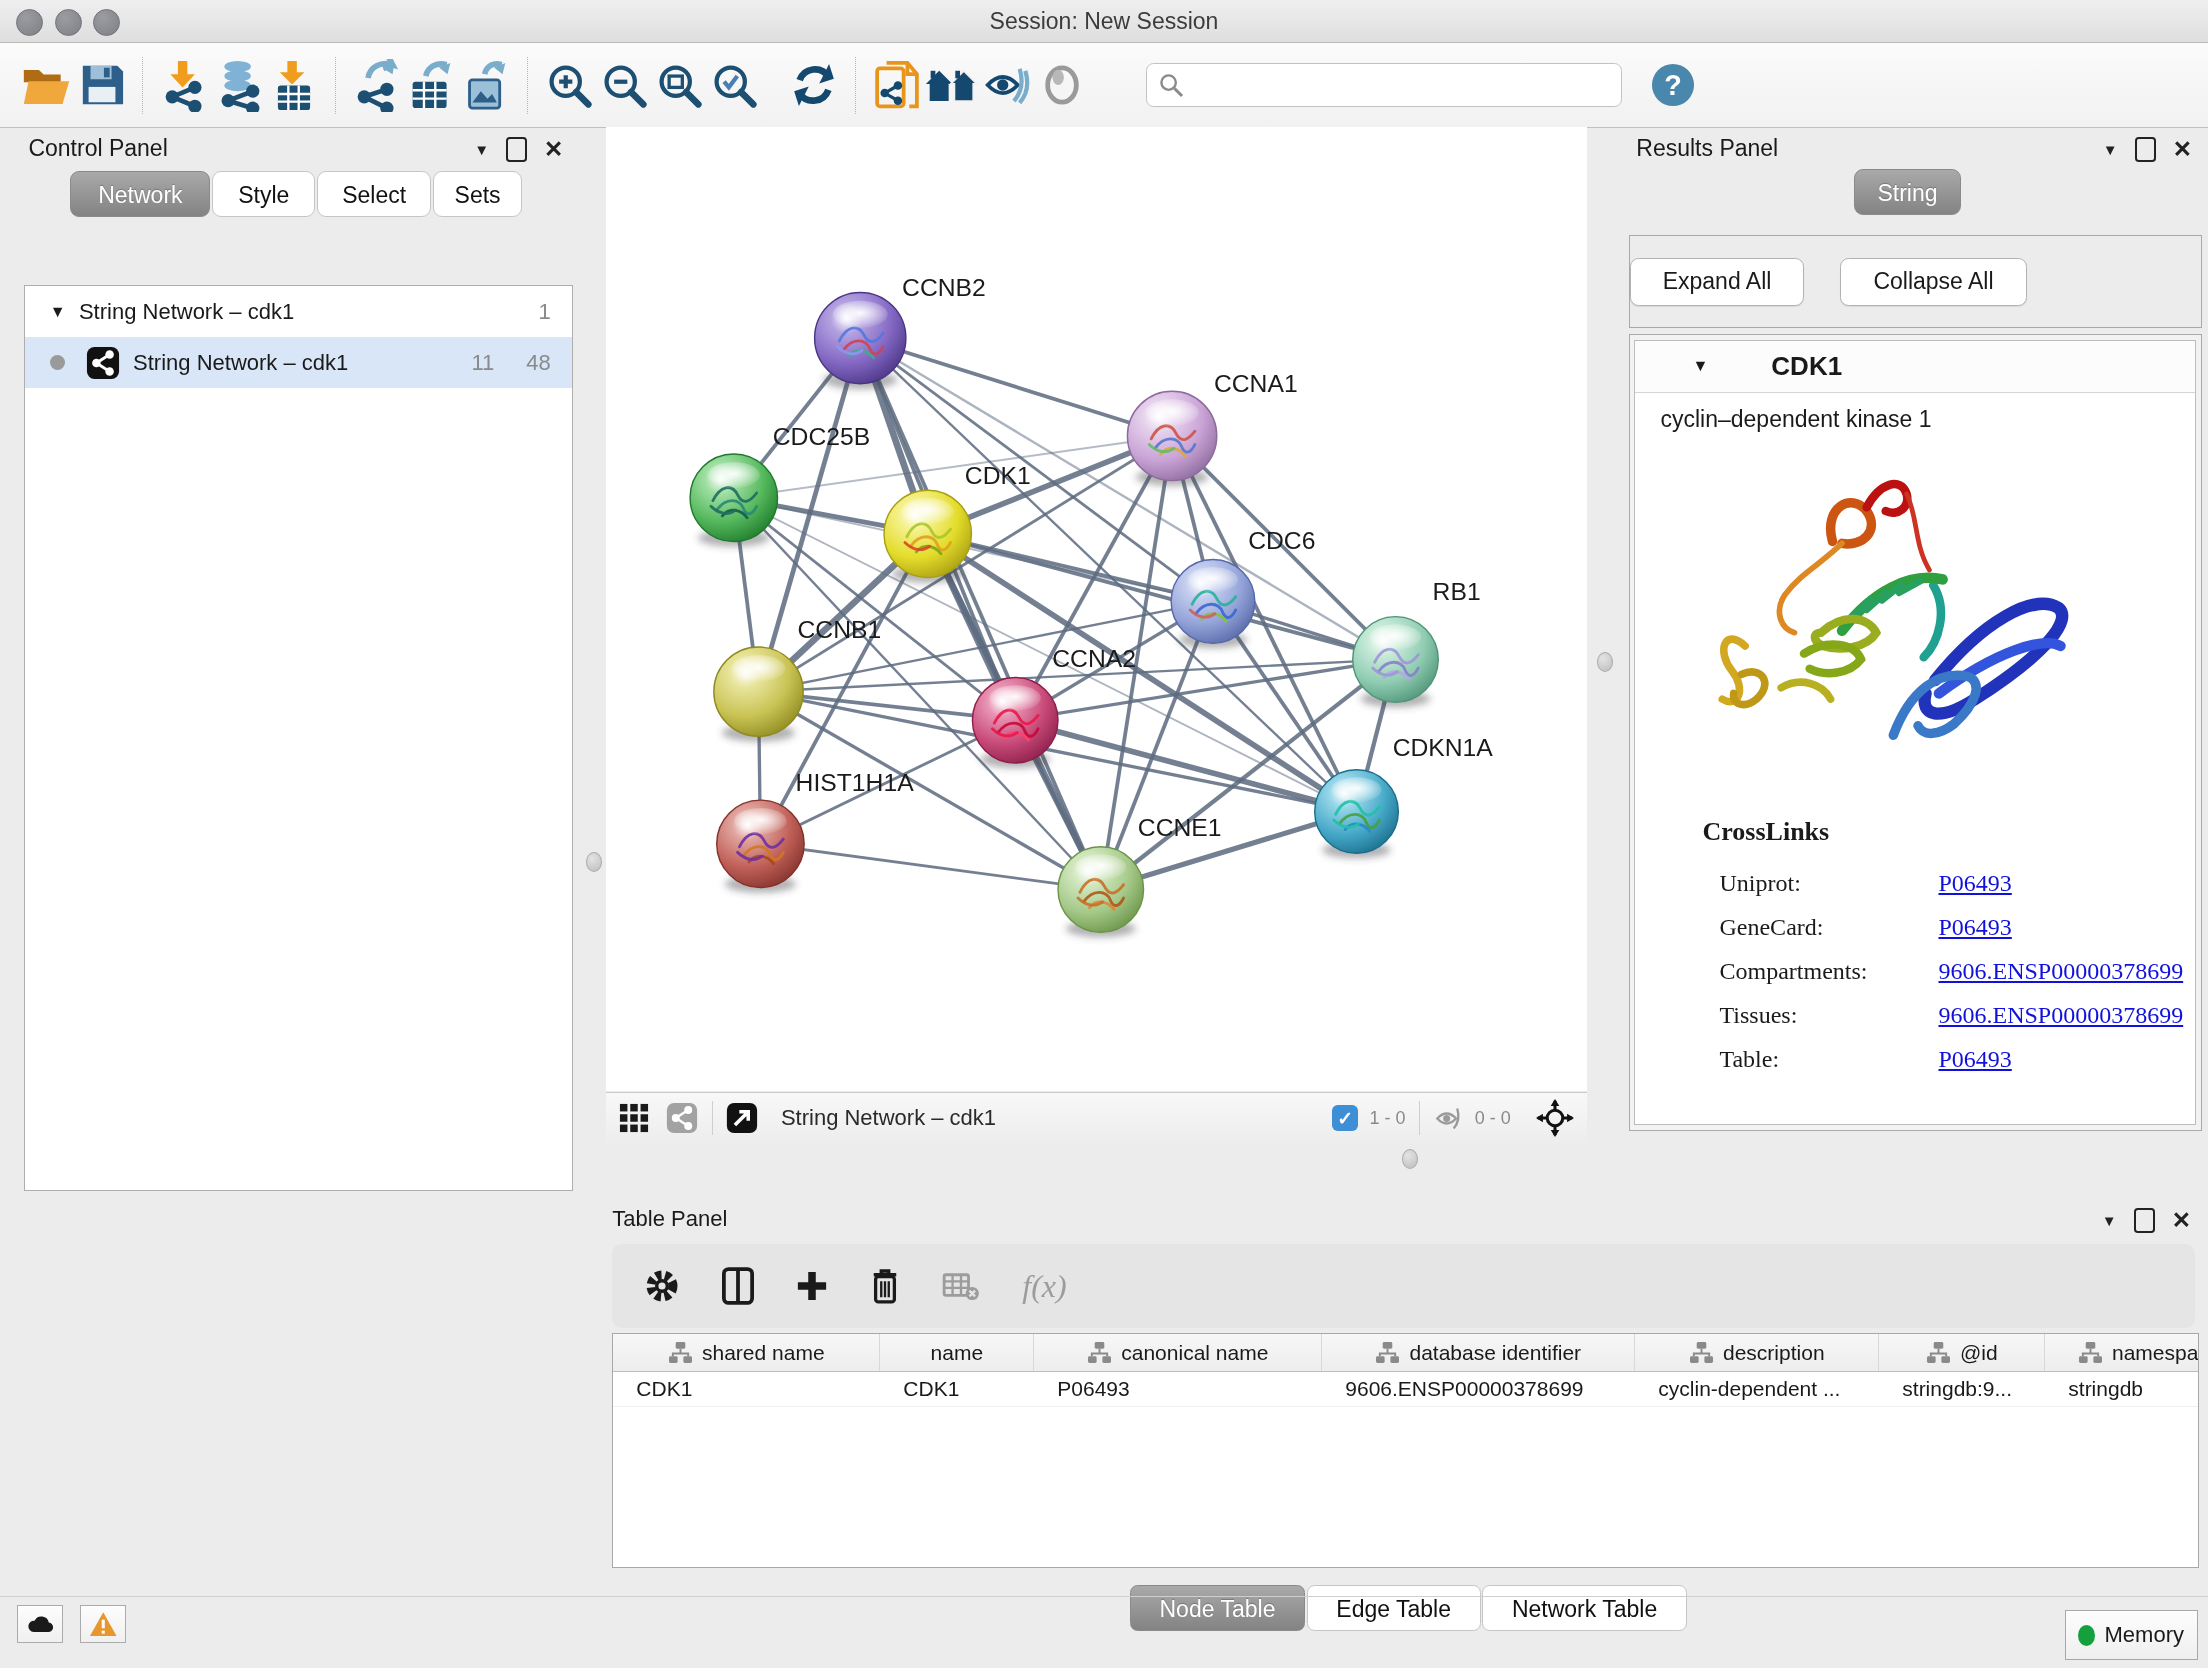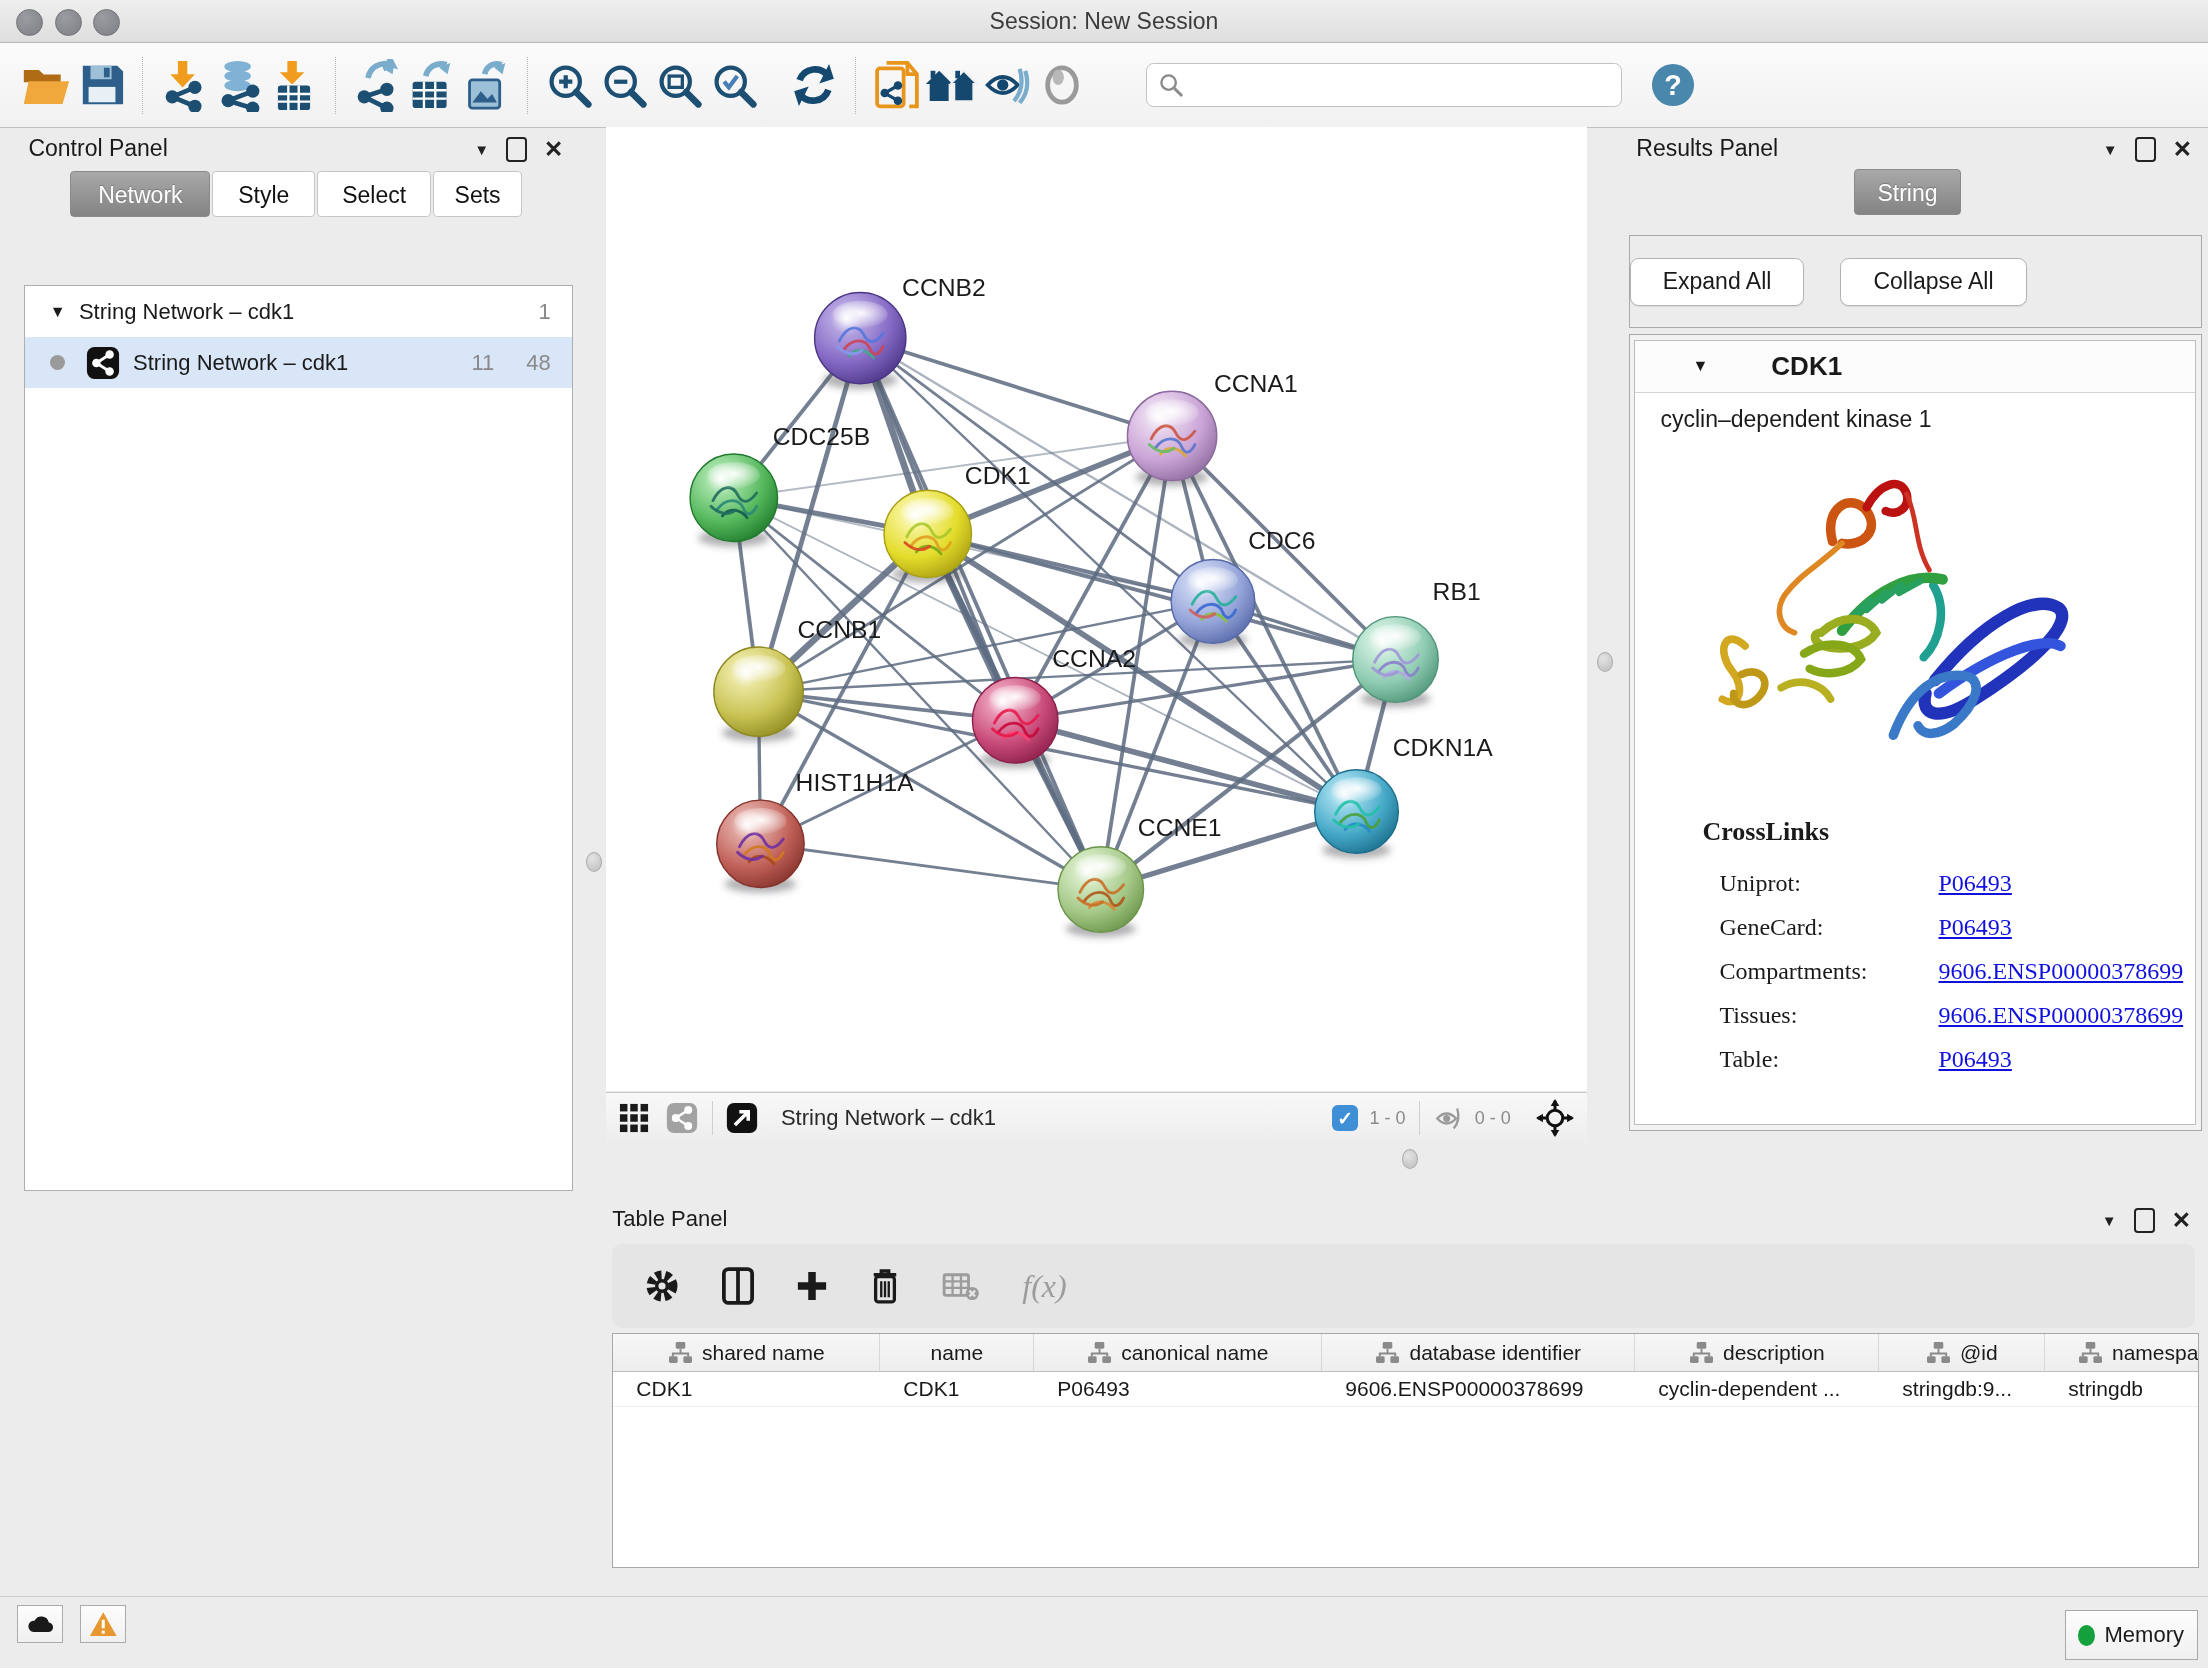"Network" .tab { border-radius: 4px -> 9px }
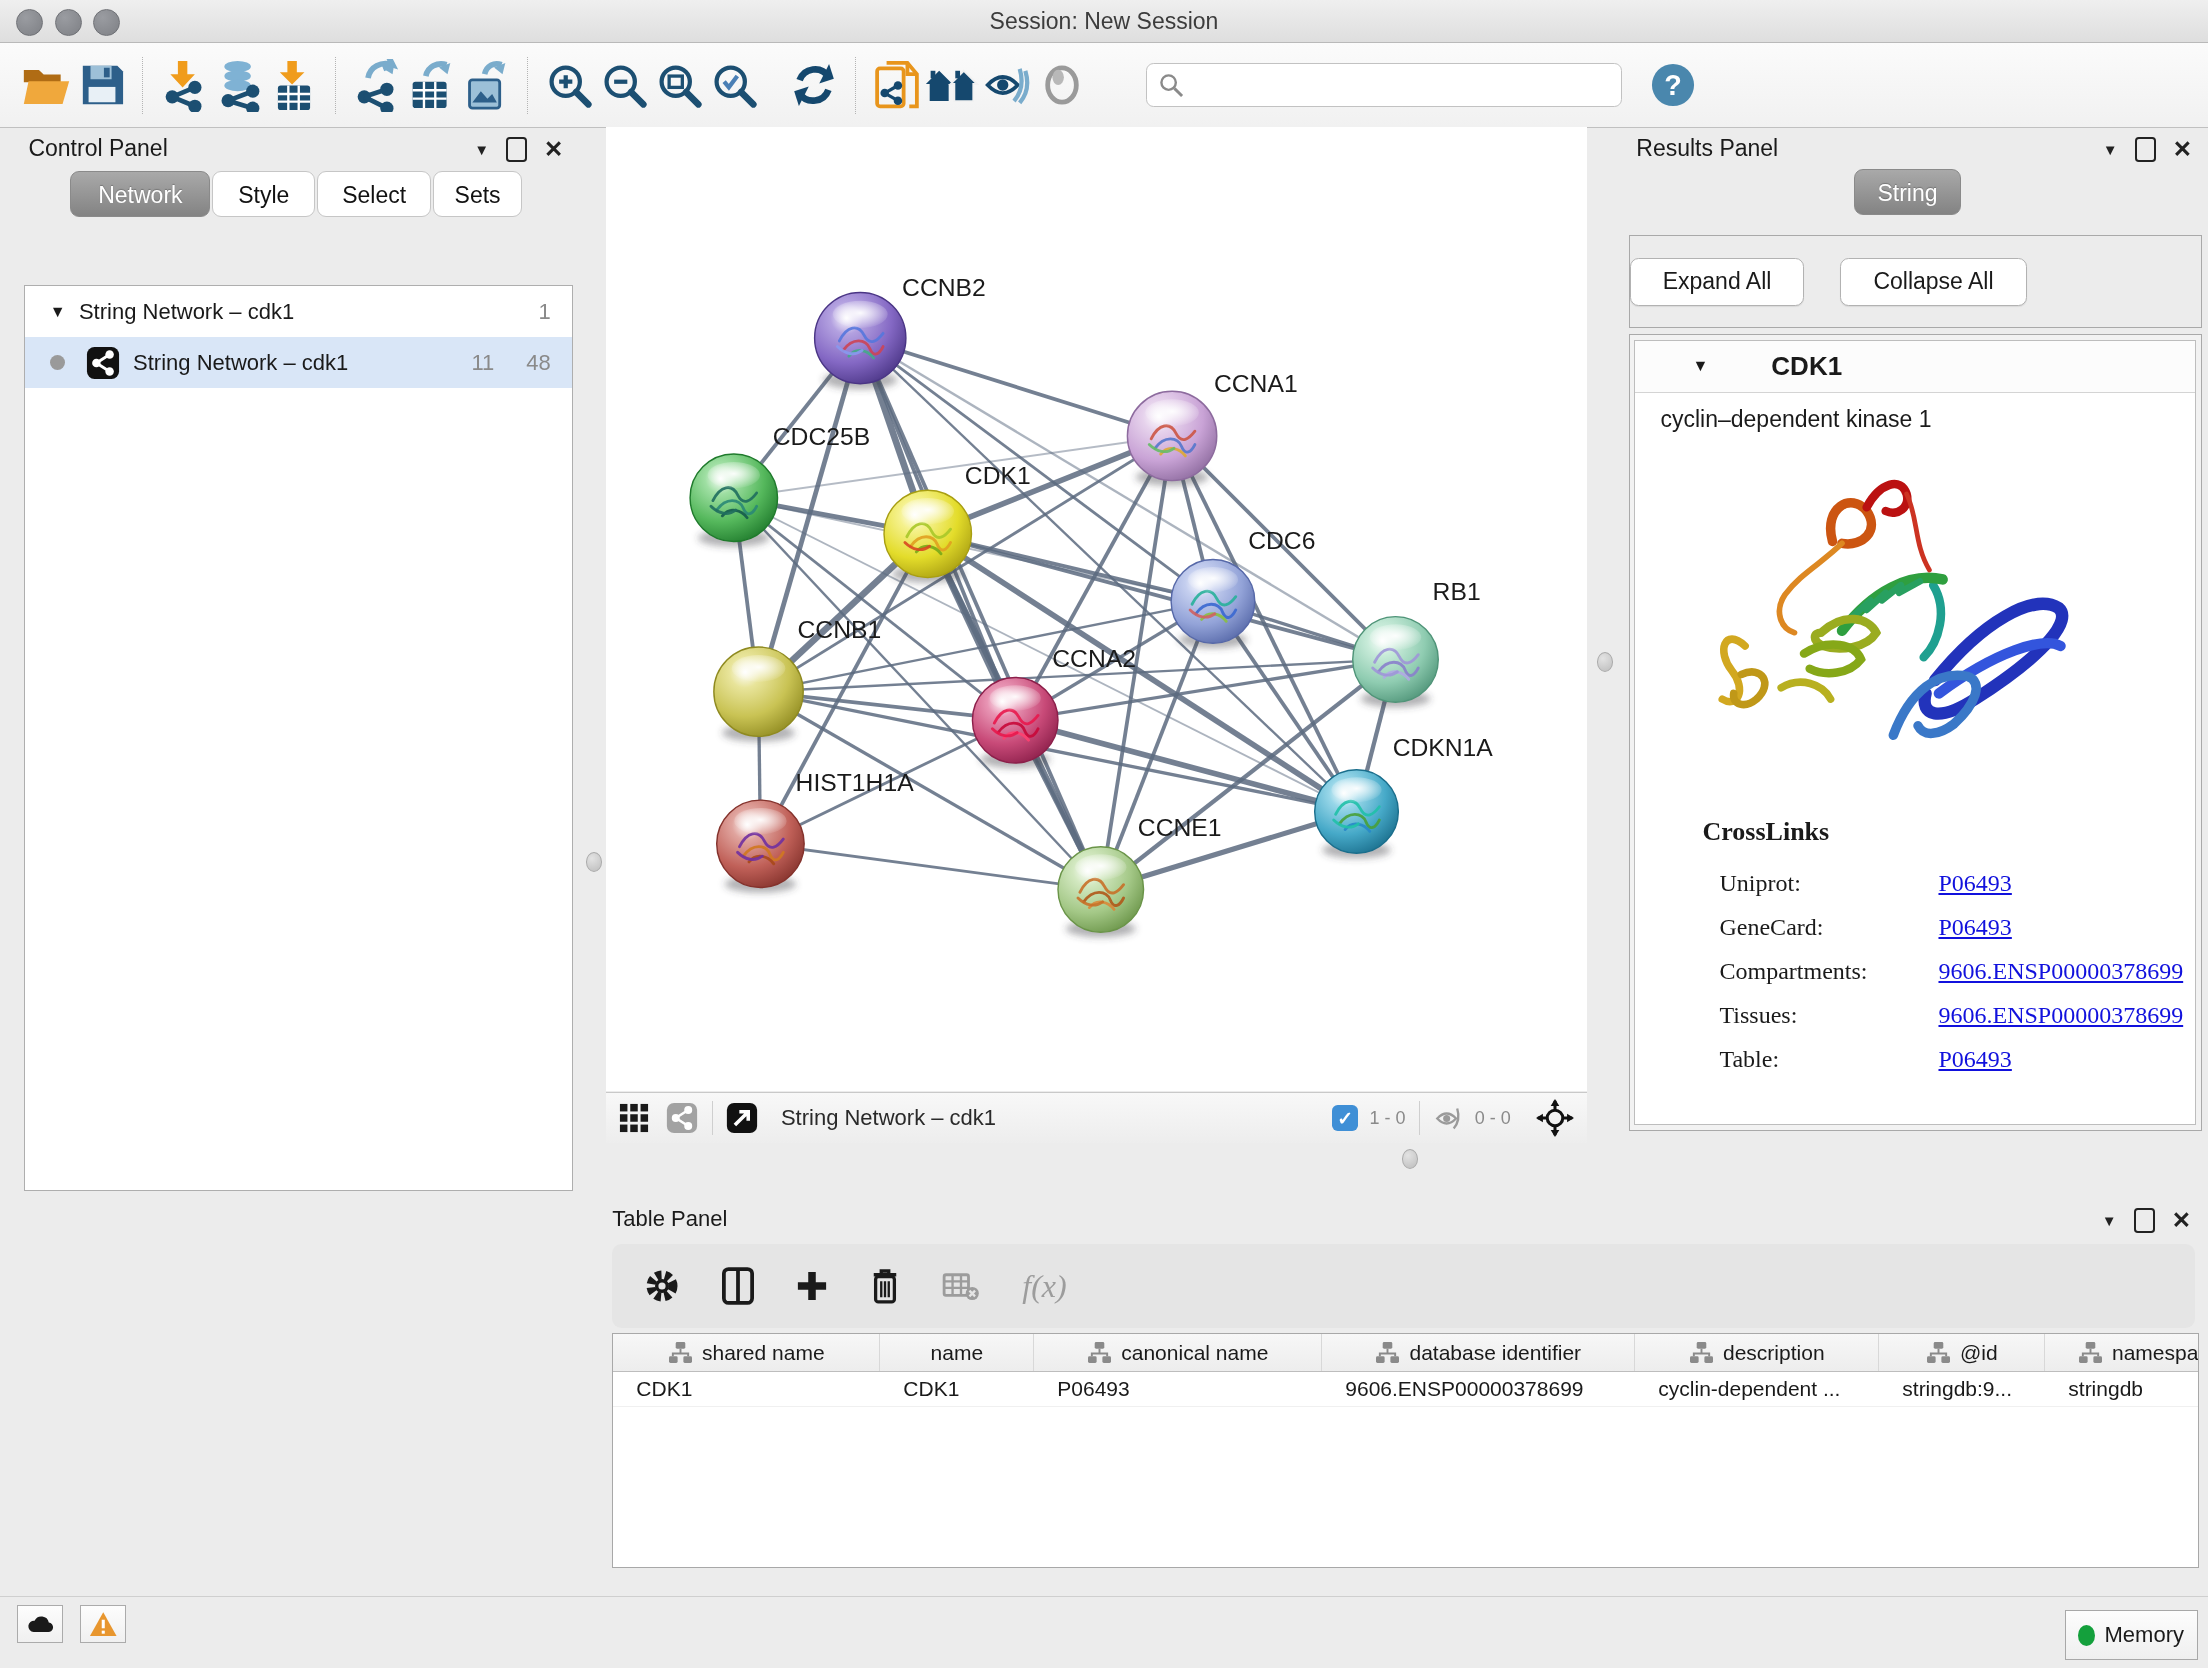"Node Table" div { html: none -> <div> <div>Node Table</div> <div>Edge Table</div> <div>Network Table</div> </div> }
